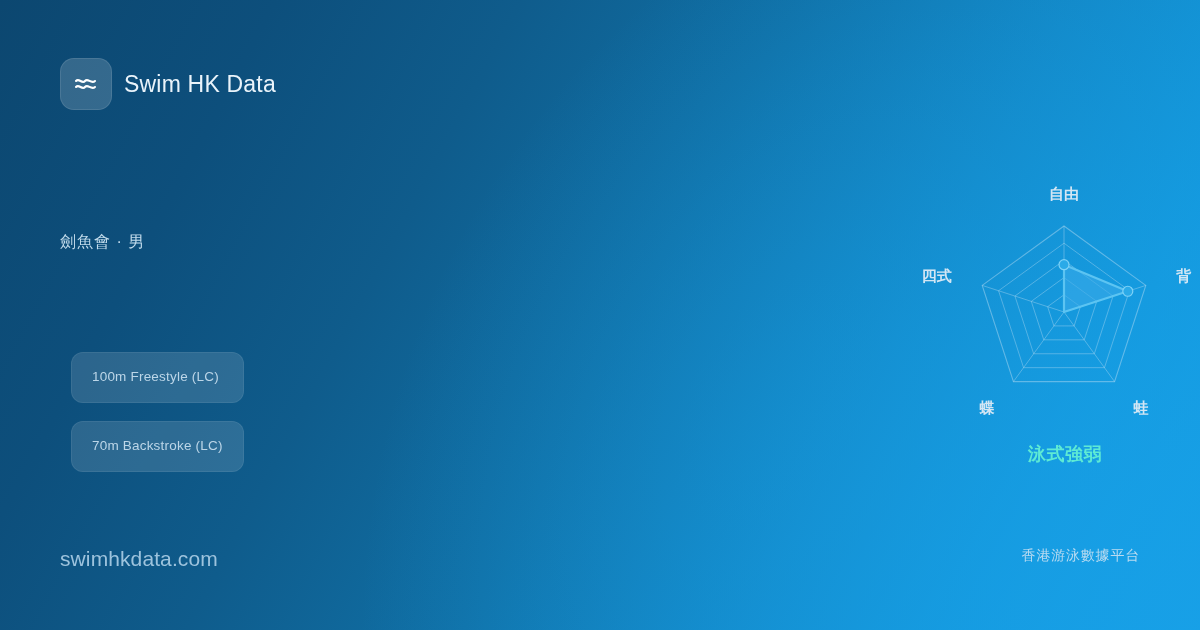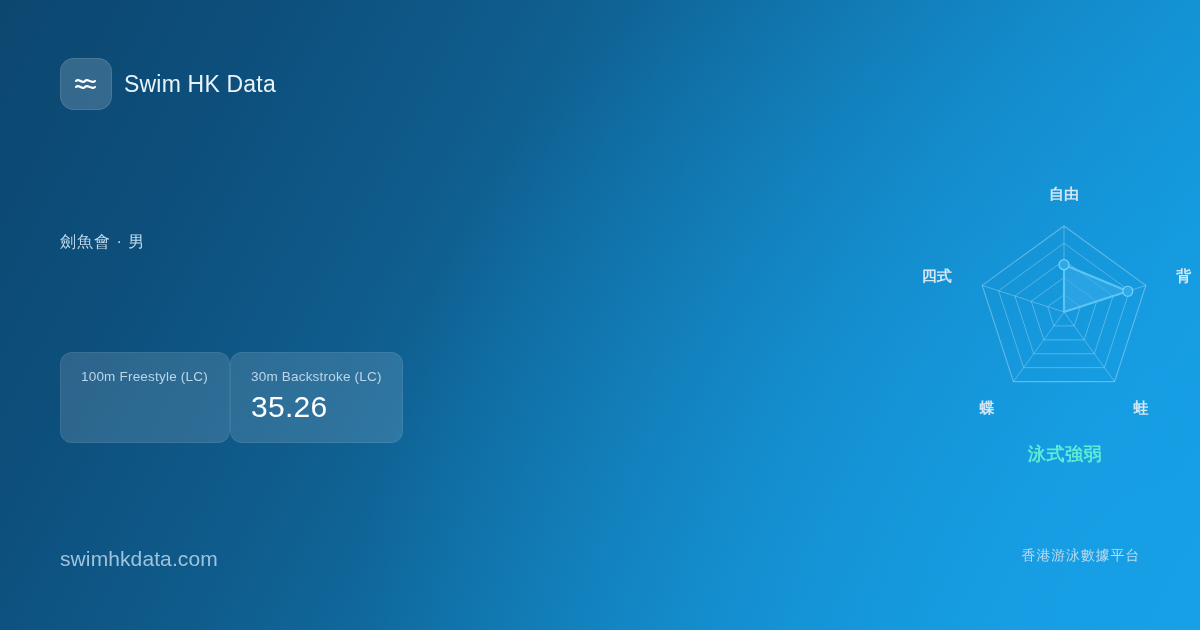"100m Freestyle (LC)" .stat-cards { flex-direction: none -> column; gap: none -> 18px; left: 60px -> 71px }
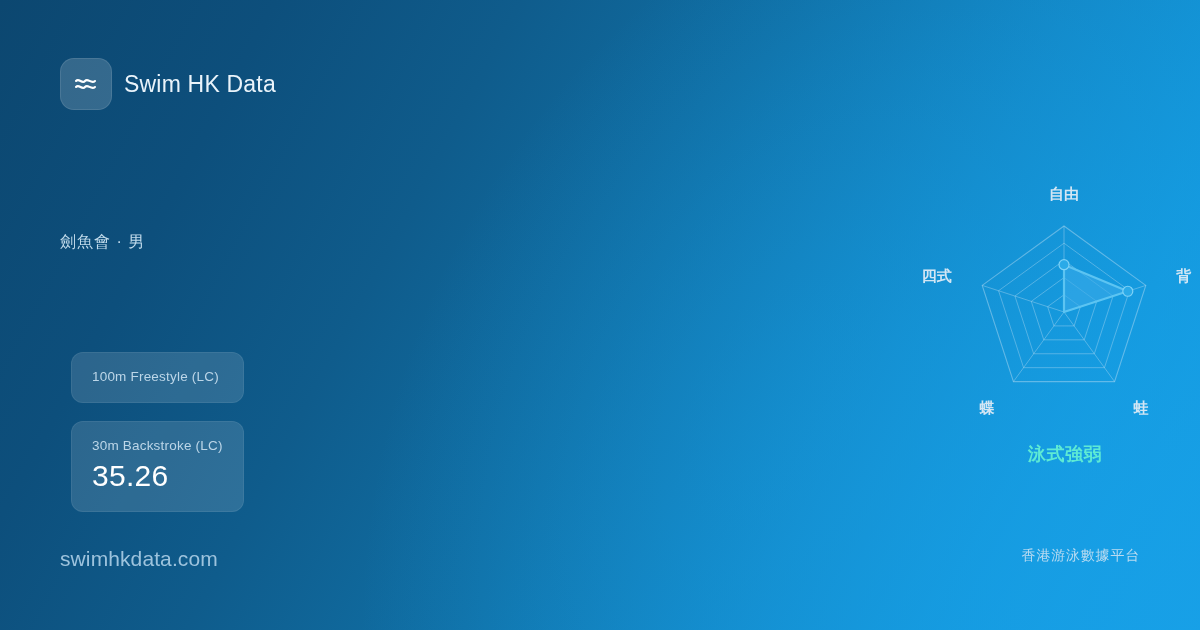"30m Backstroke (LC)" div.stat-label { text: 30m -> 70m }
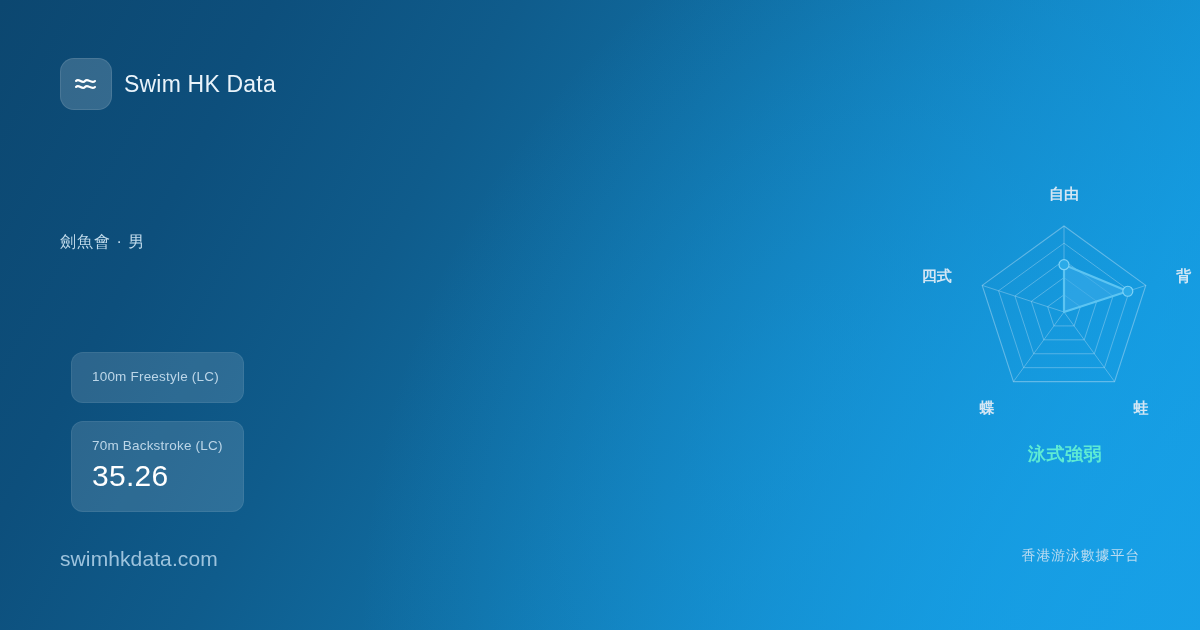"35.26" div.stat-value { html: <div>35.26</div> -> none }
